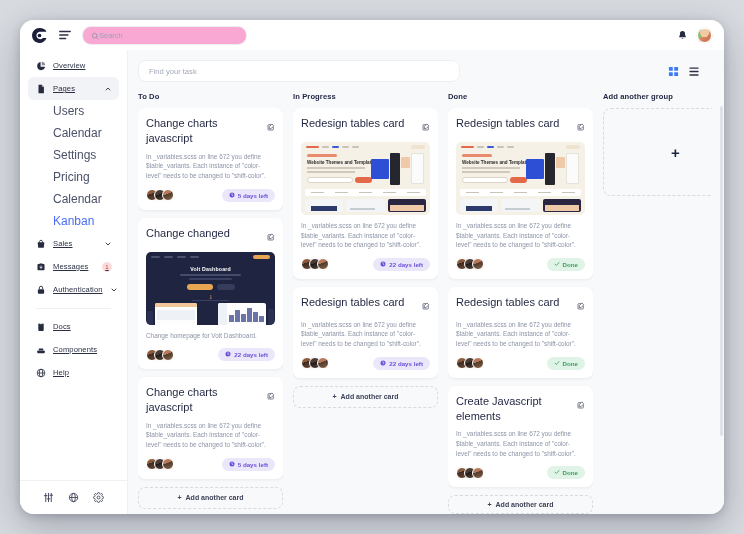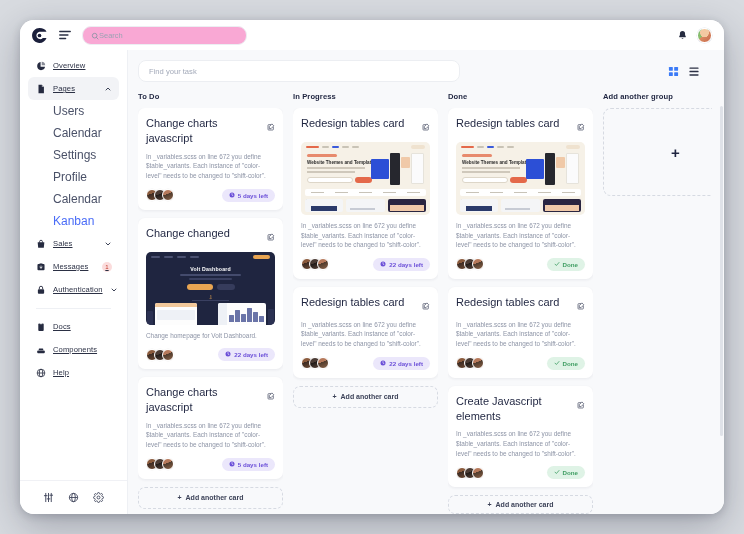"Profile" span { text: Profile -> Pricing }
